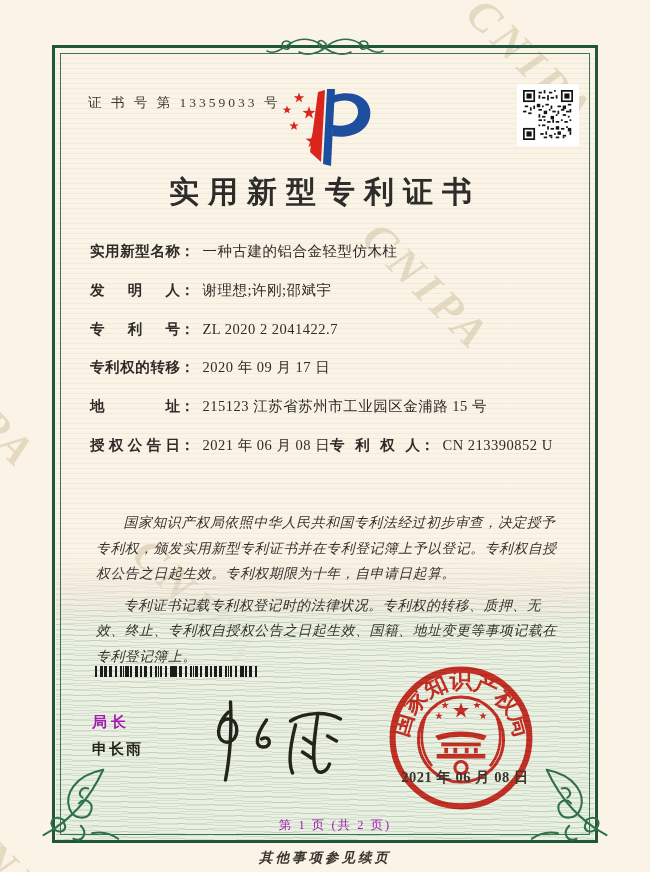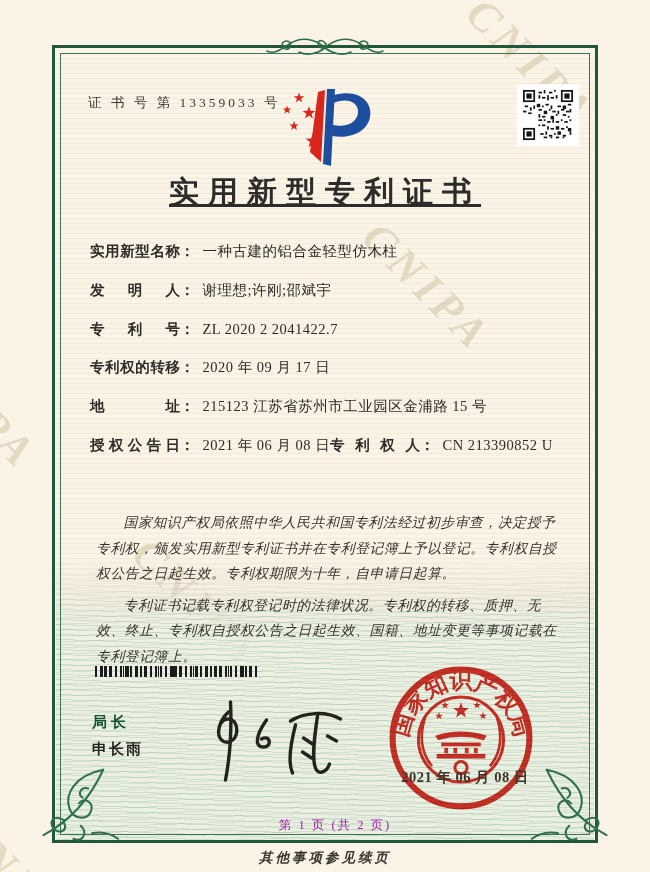"实用新型专利证书" .title { text-decoration: underline -> none }
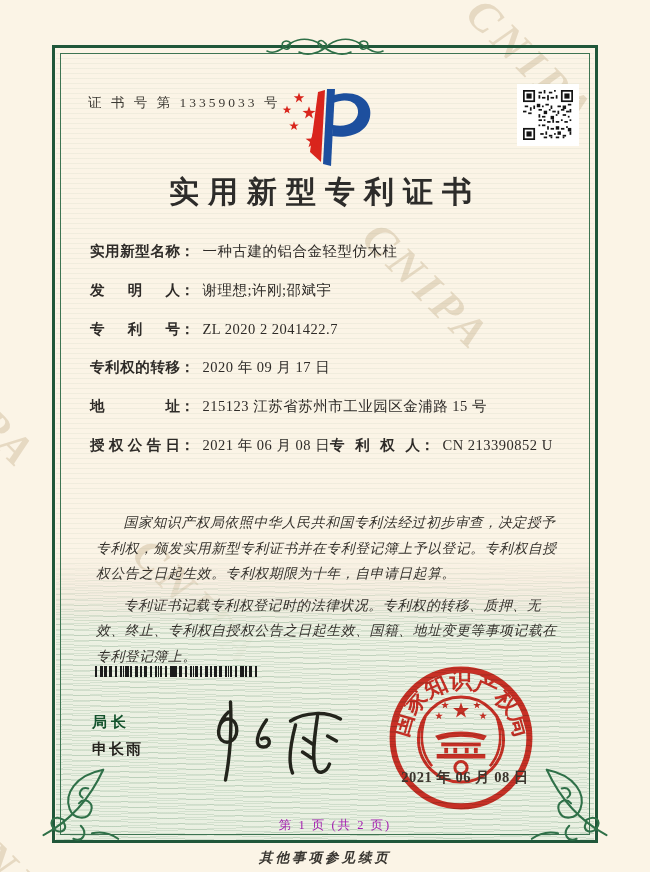"局长" .sig-title { color: #14532d -> #a21caf }
